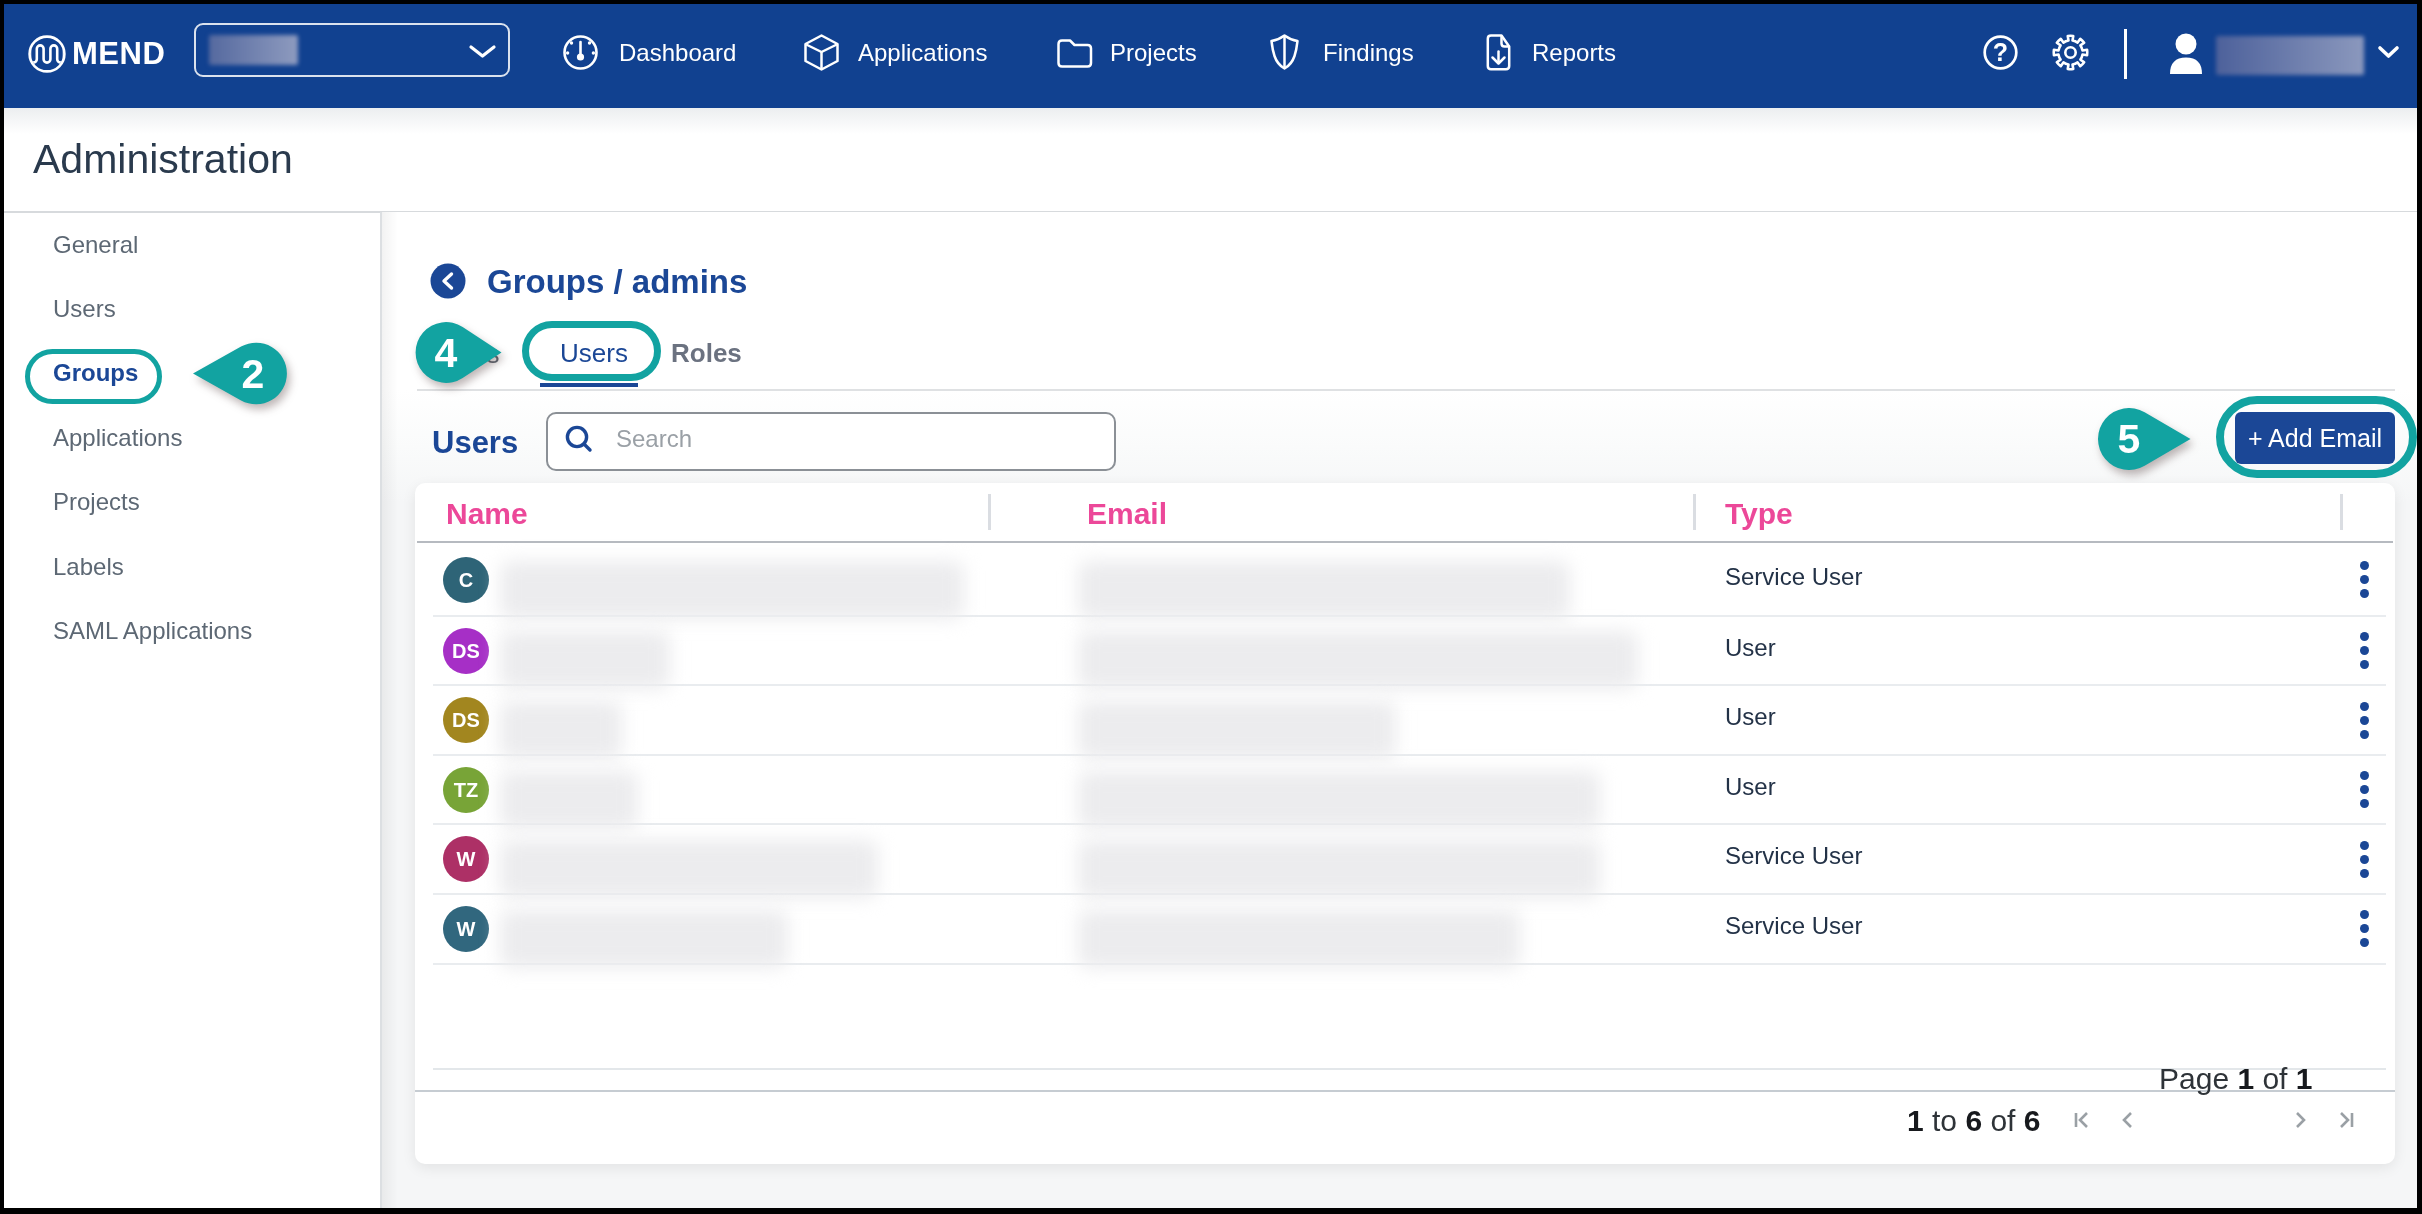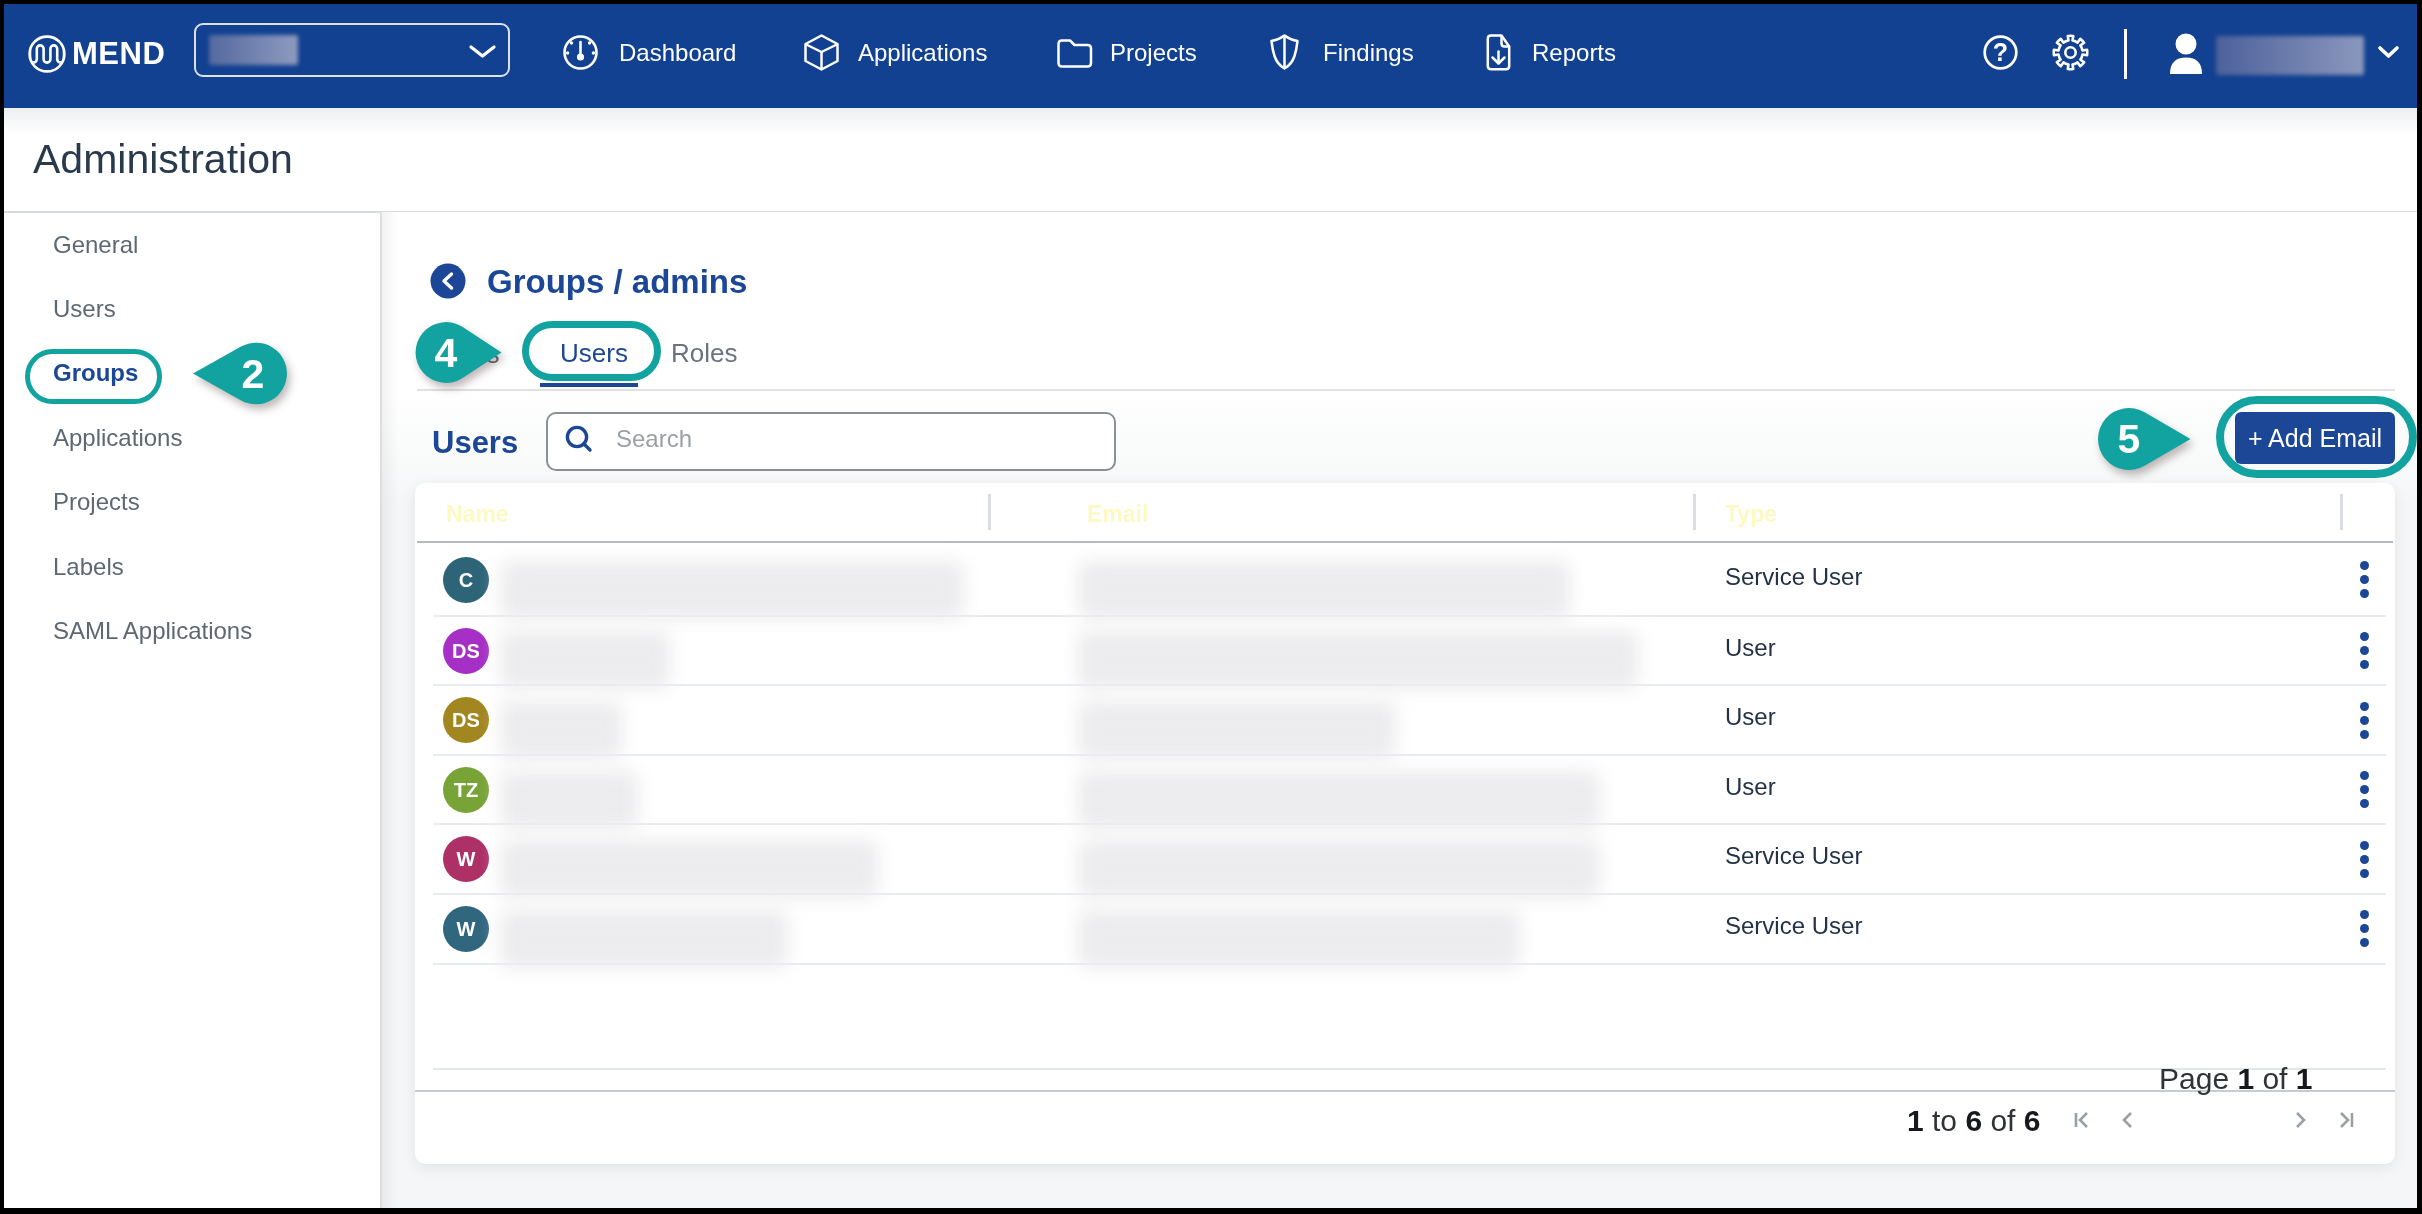"Roles" div.abs { font-weight: none -> bold }
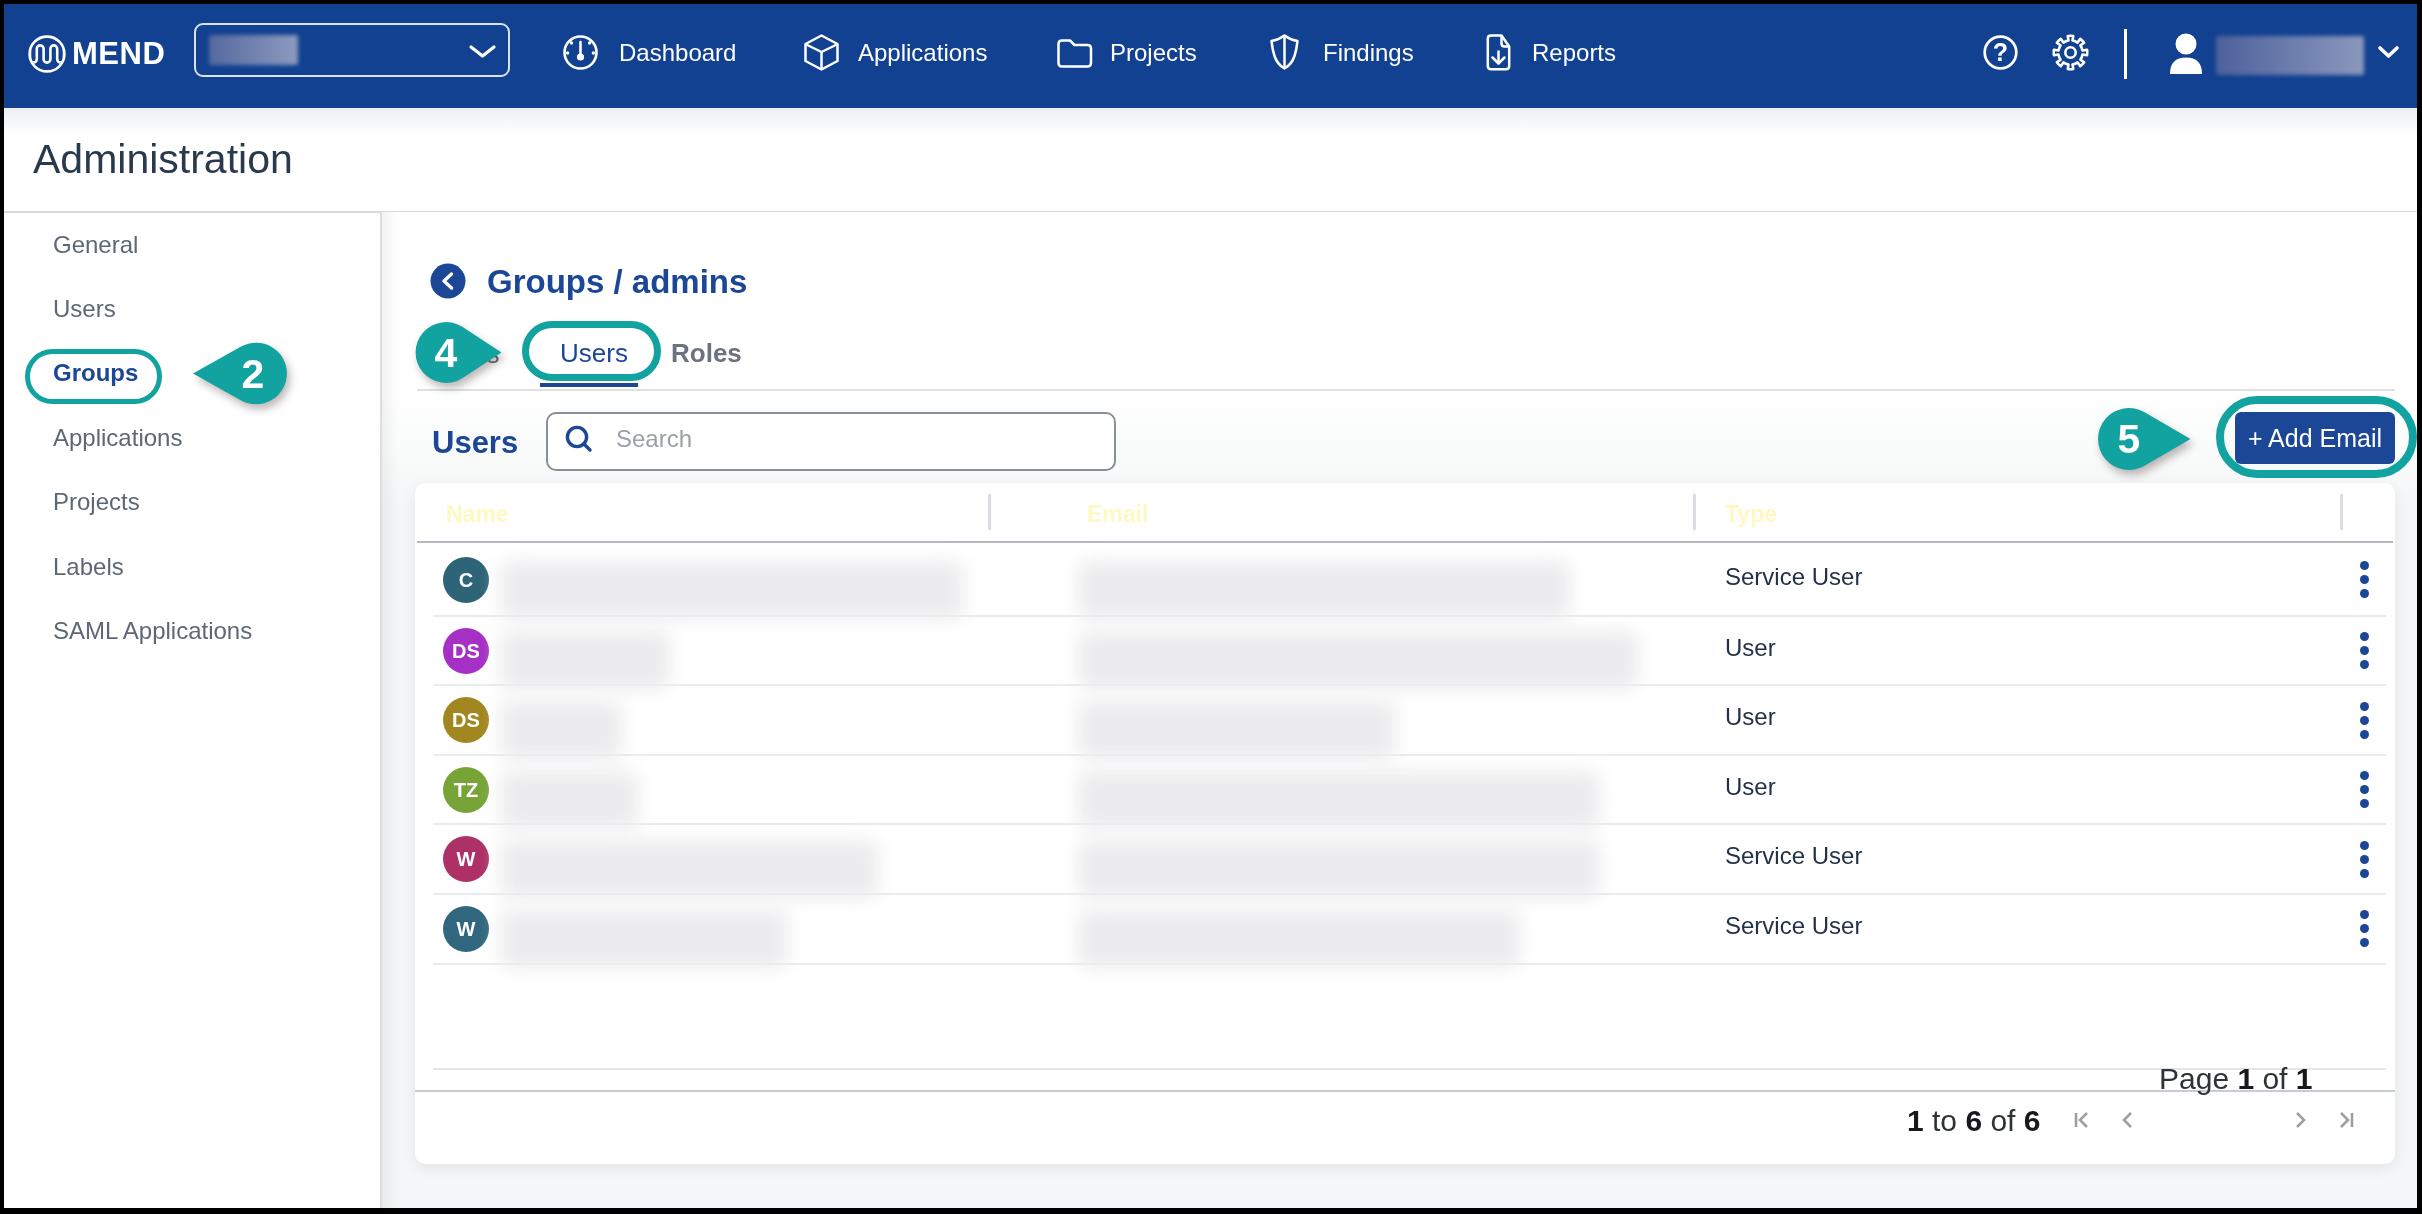"Name" .colhead { color: #fef9c3 -> #ec4899; font-size: 23px -> 30px }
